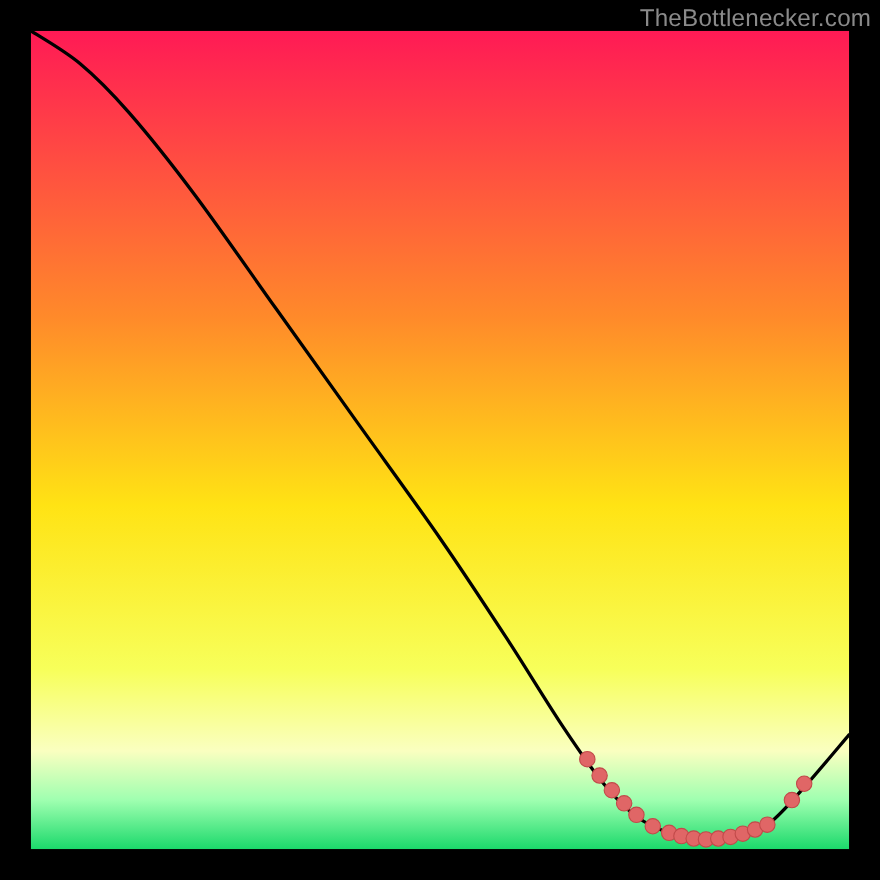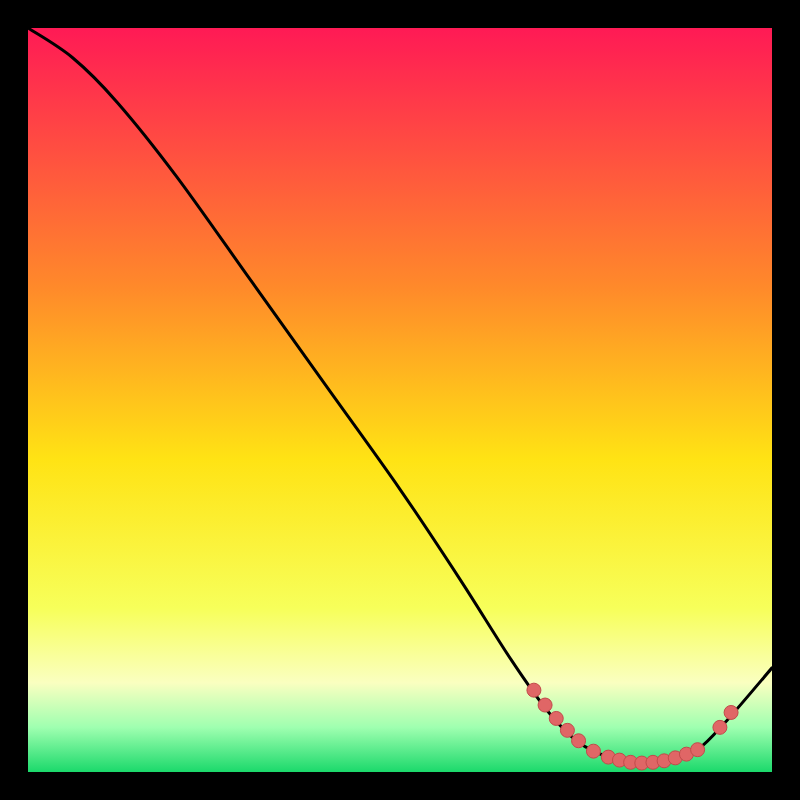"TheBottlenecker.com" div.attribution { html: none -> <div>TheBottlenecker.com</div> }
